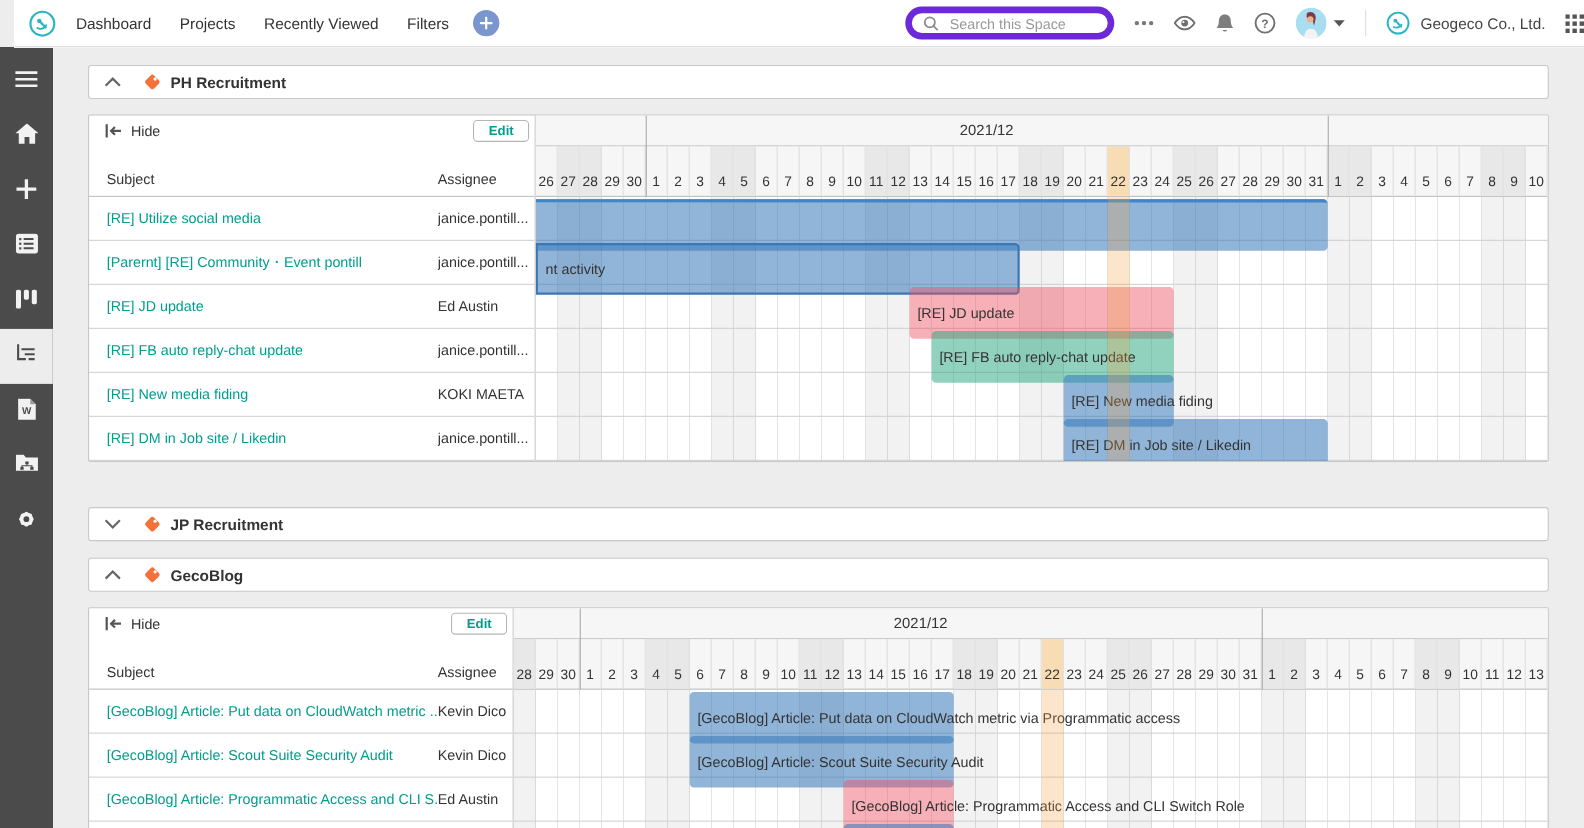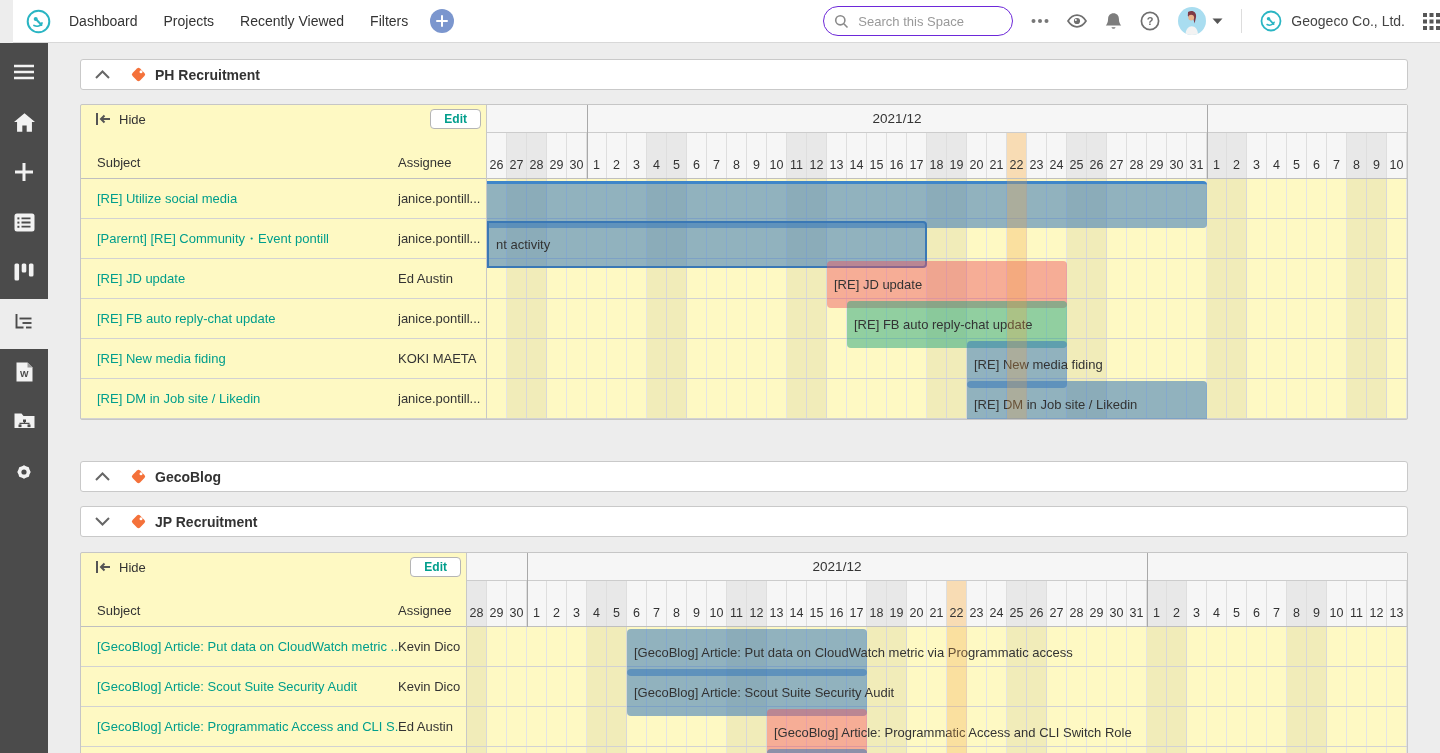"Search this Space" .search-pill { border: 1px solid #6d28d9 -> 6px solid #6d28d9 }
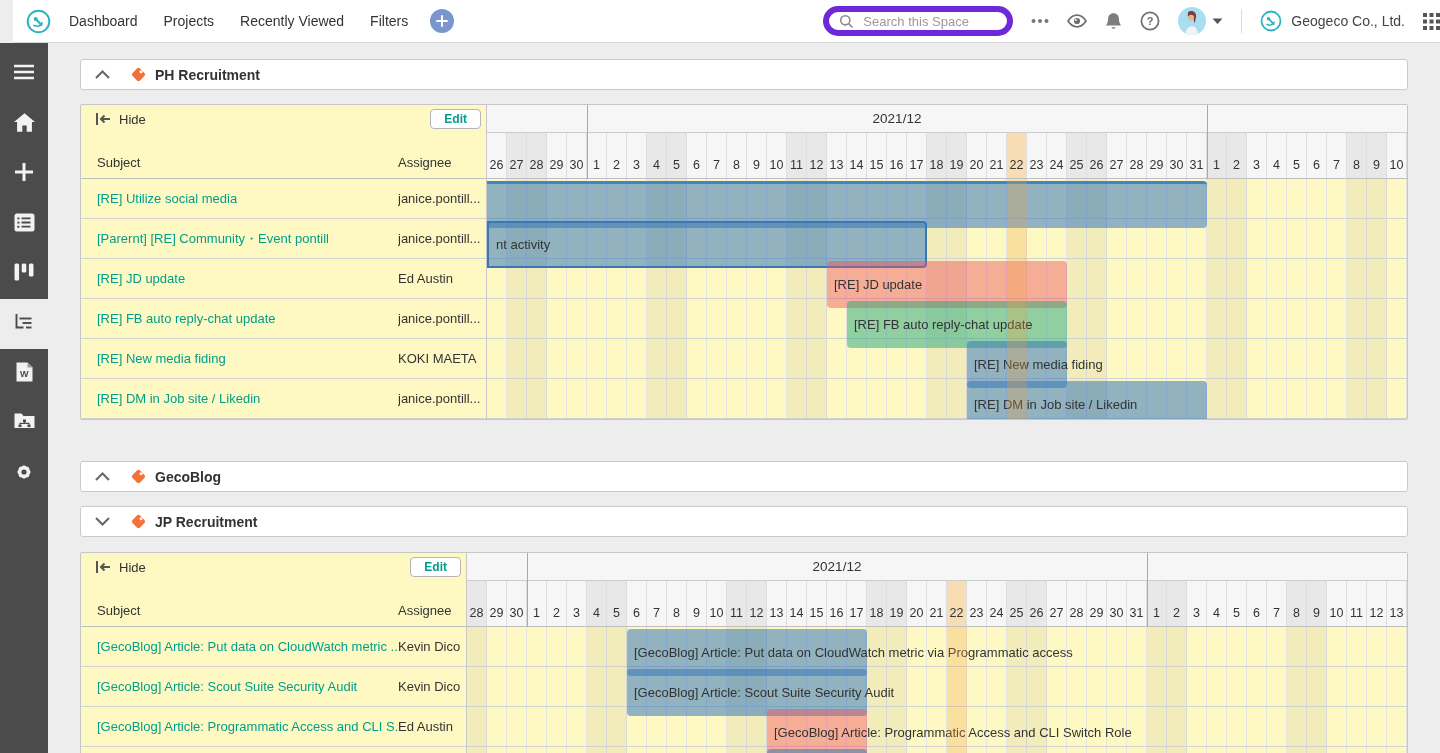"Hide" .gantt { background: #fef9c3 -> #ffffff }
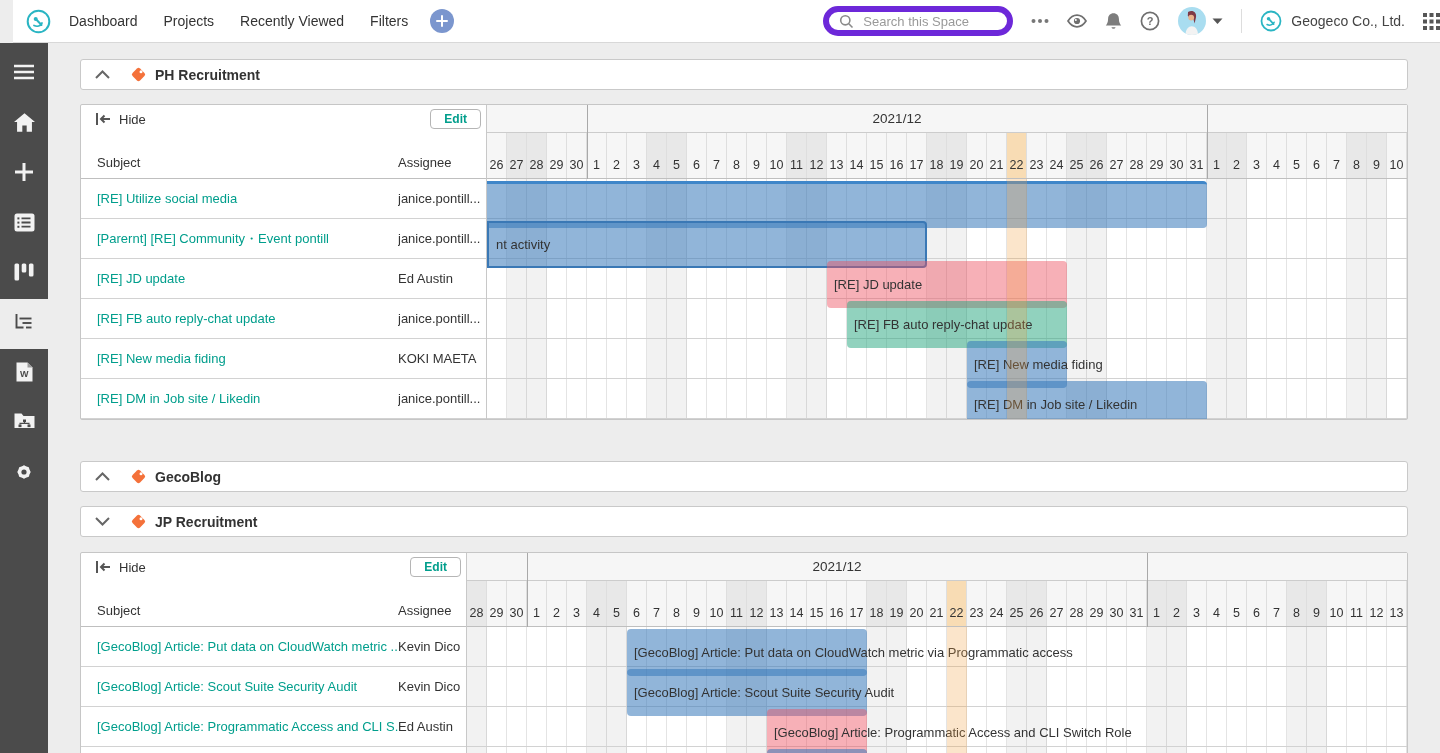"GecoBlog" div.sec-head { order: before "JP Recruitment" -> after "JP Recruitment" }
